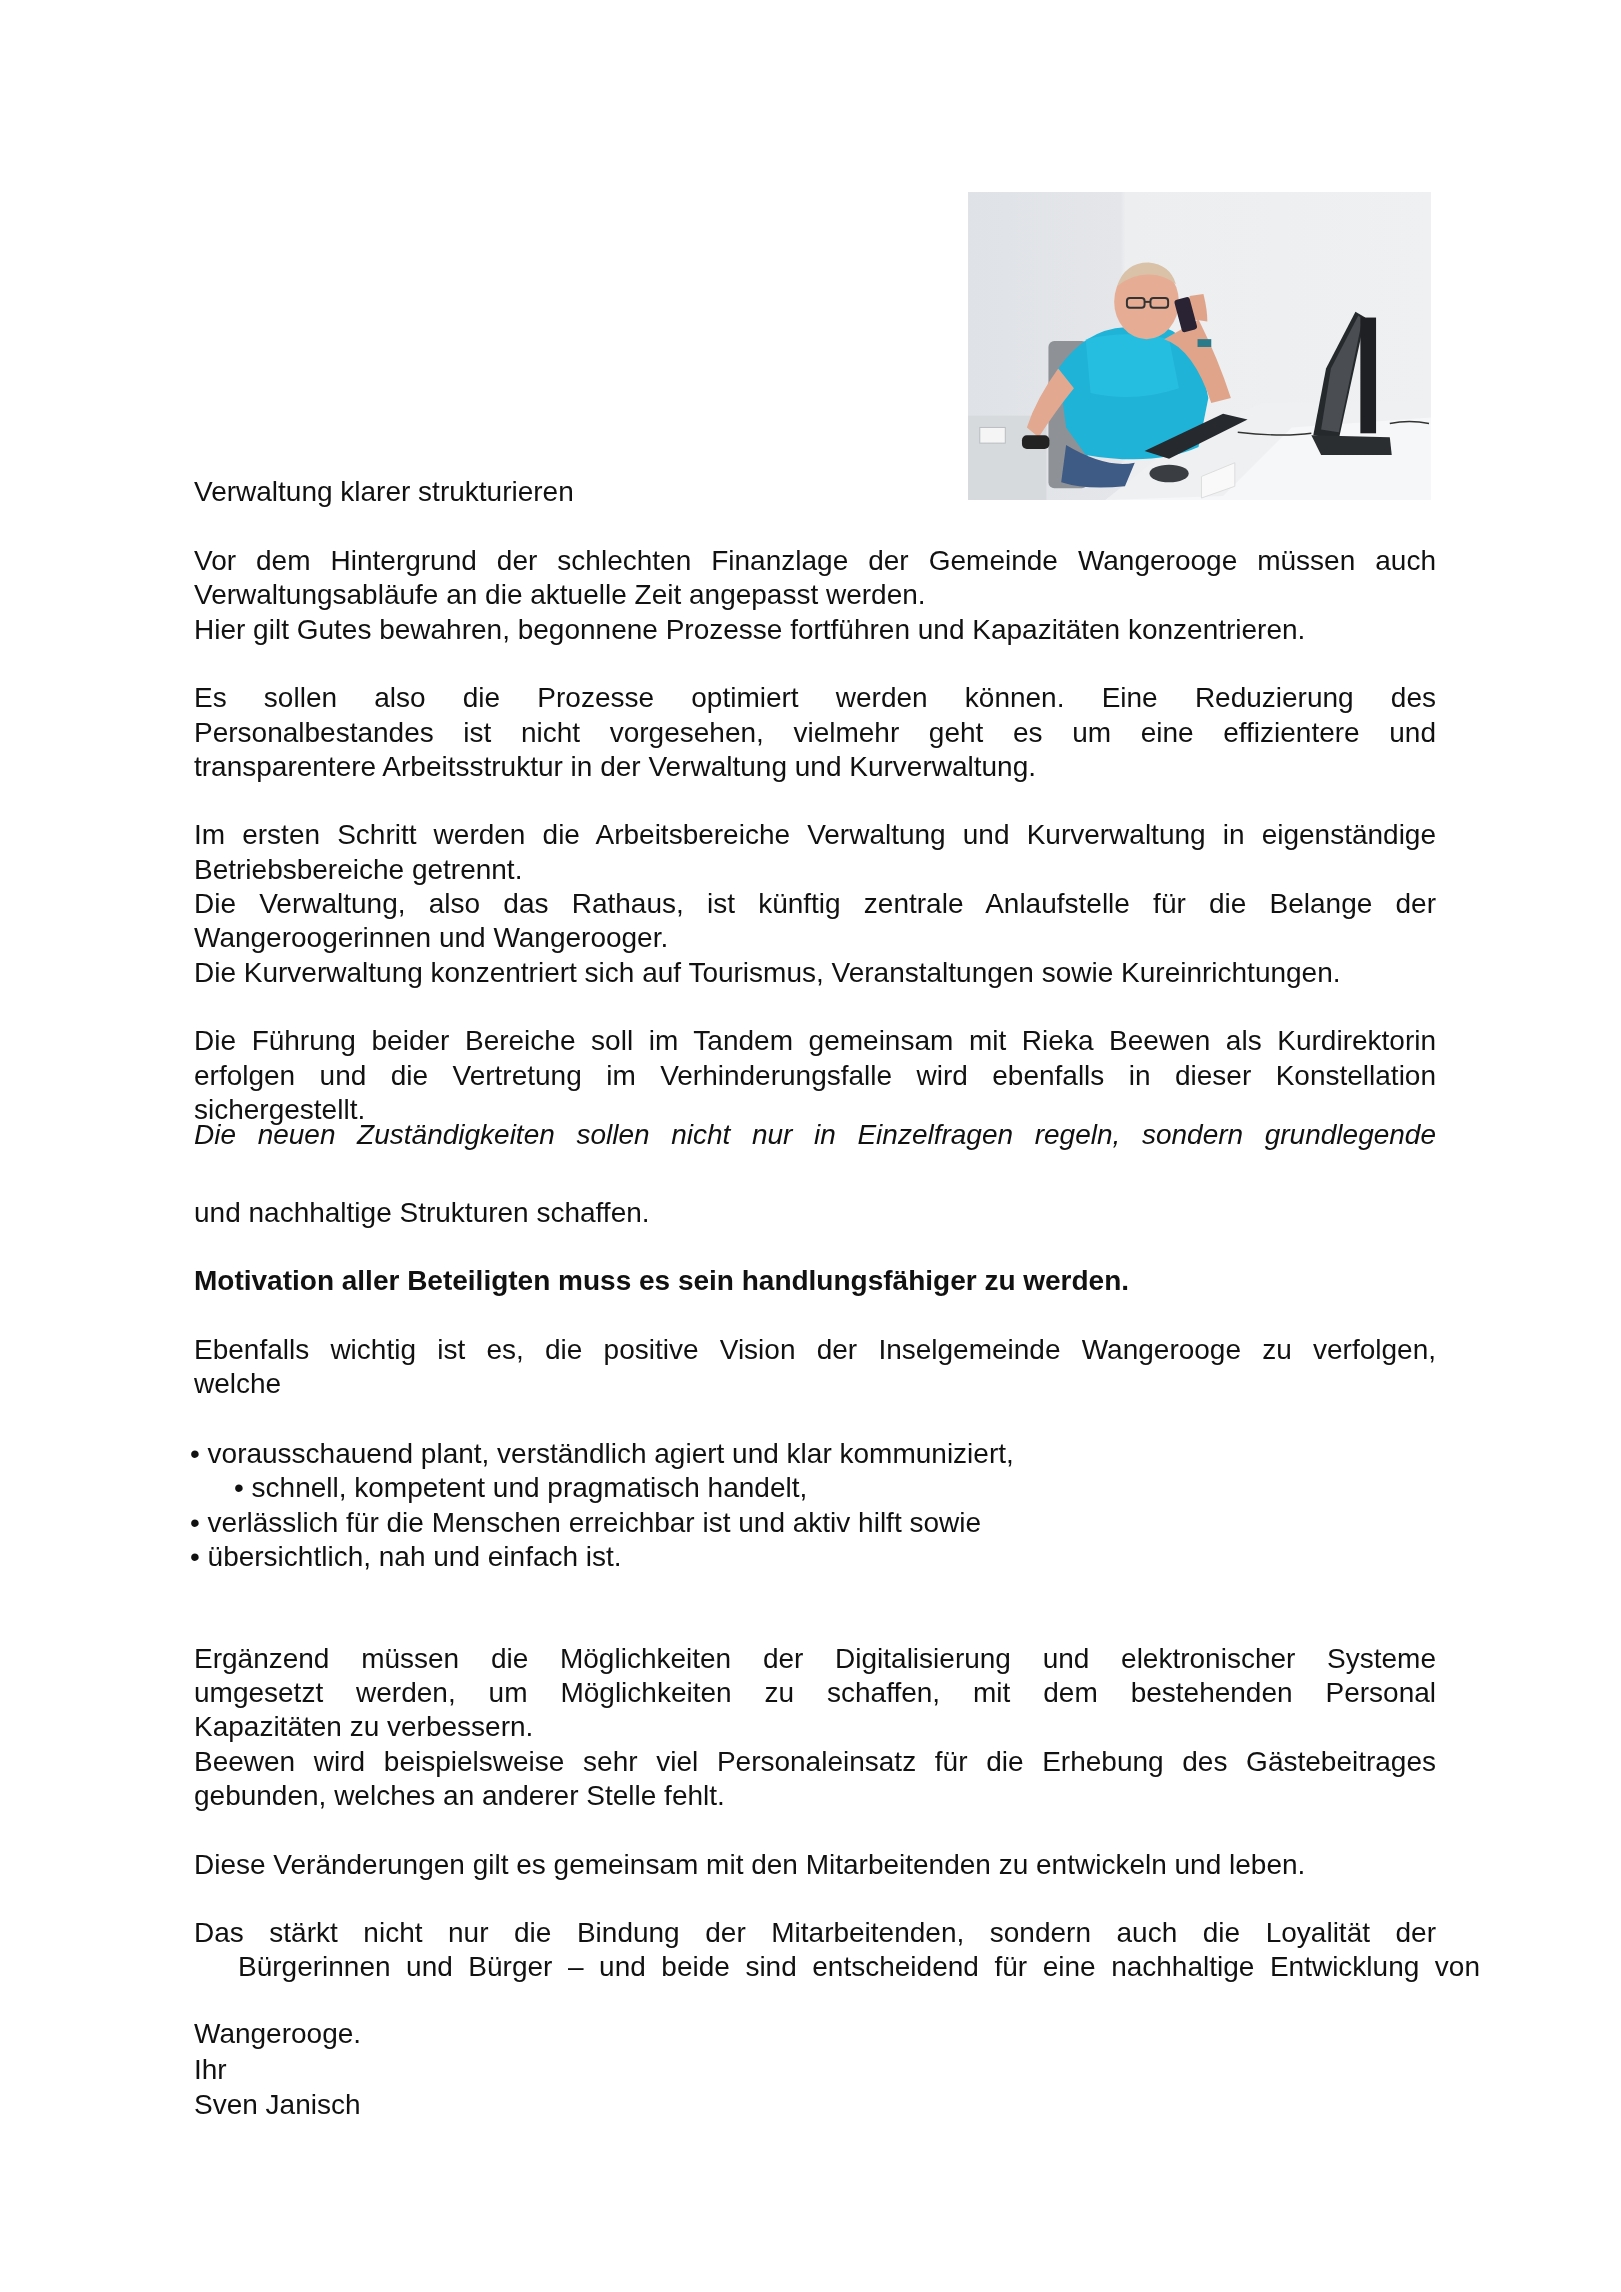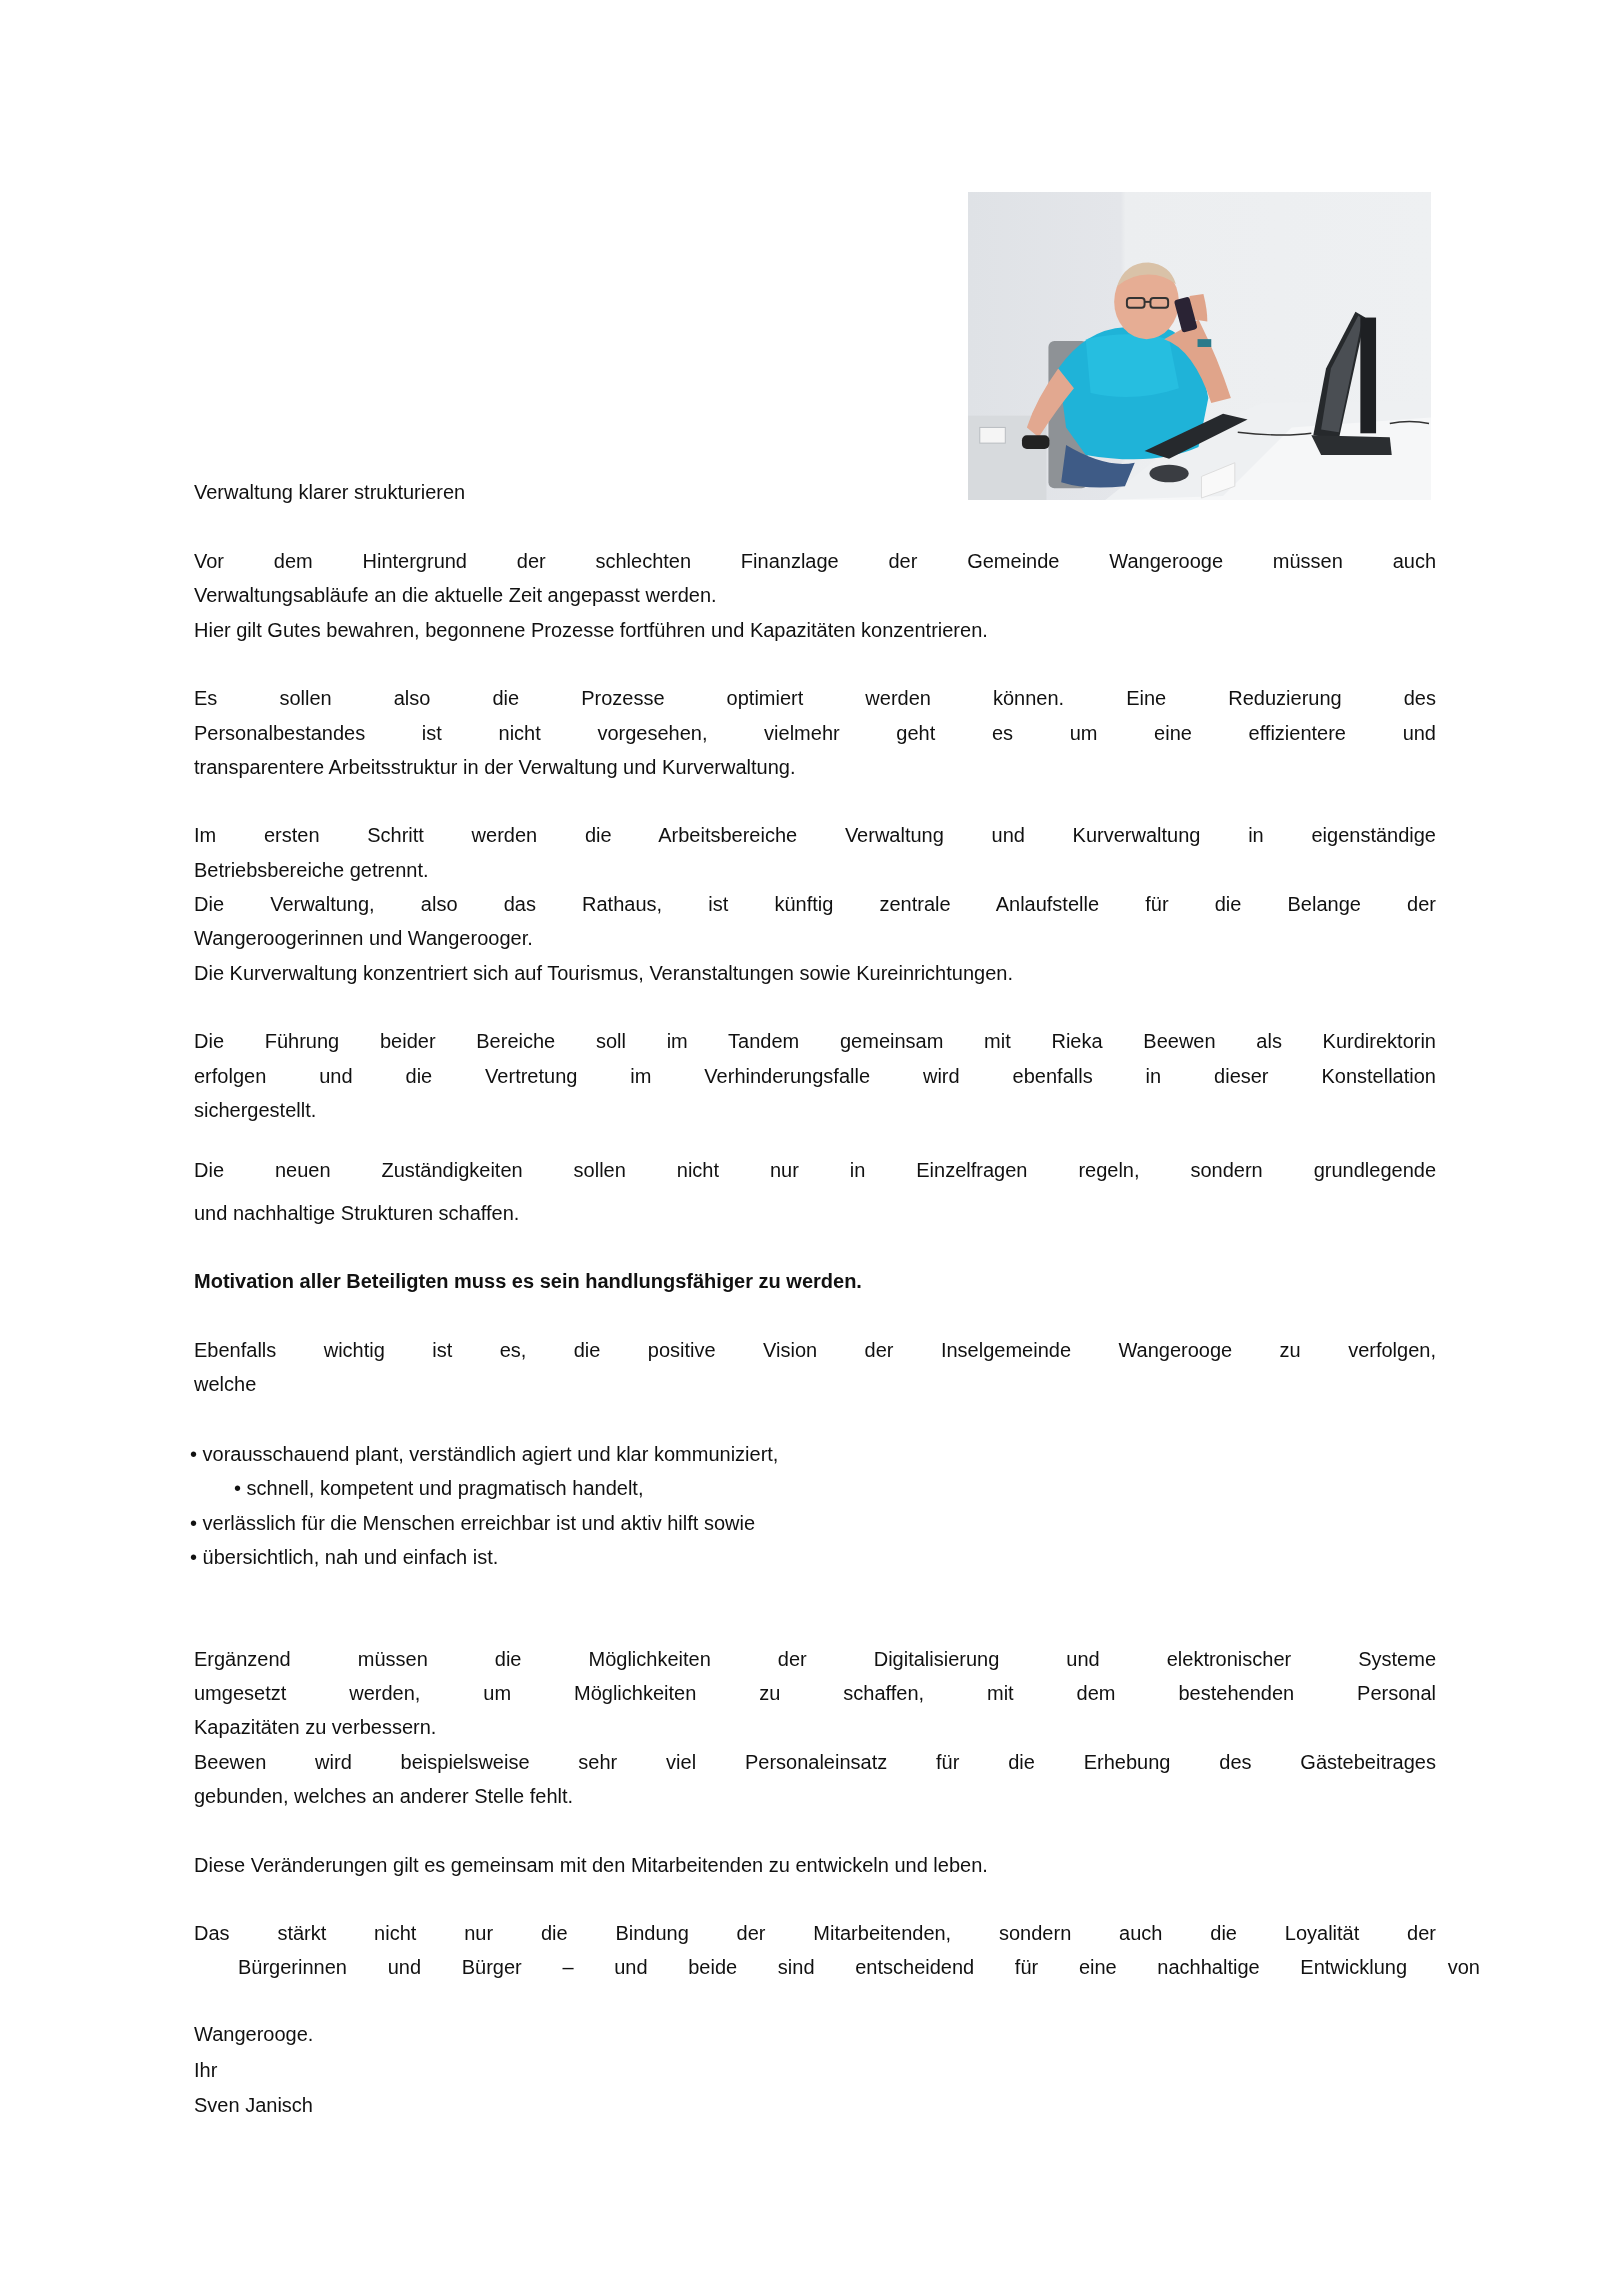"Verwaltung klarer strukturieren" .text { font-size: 20px -> 28px }
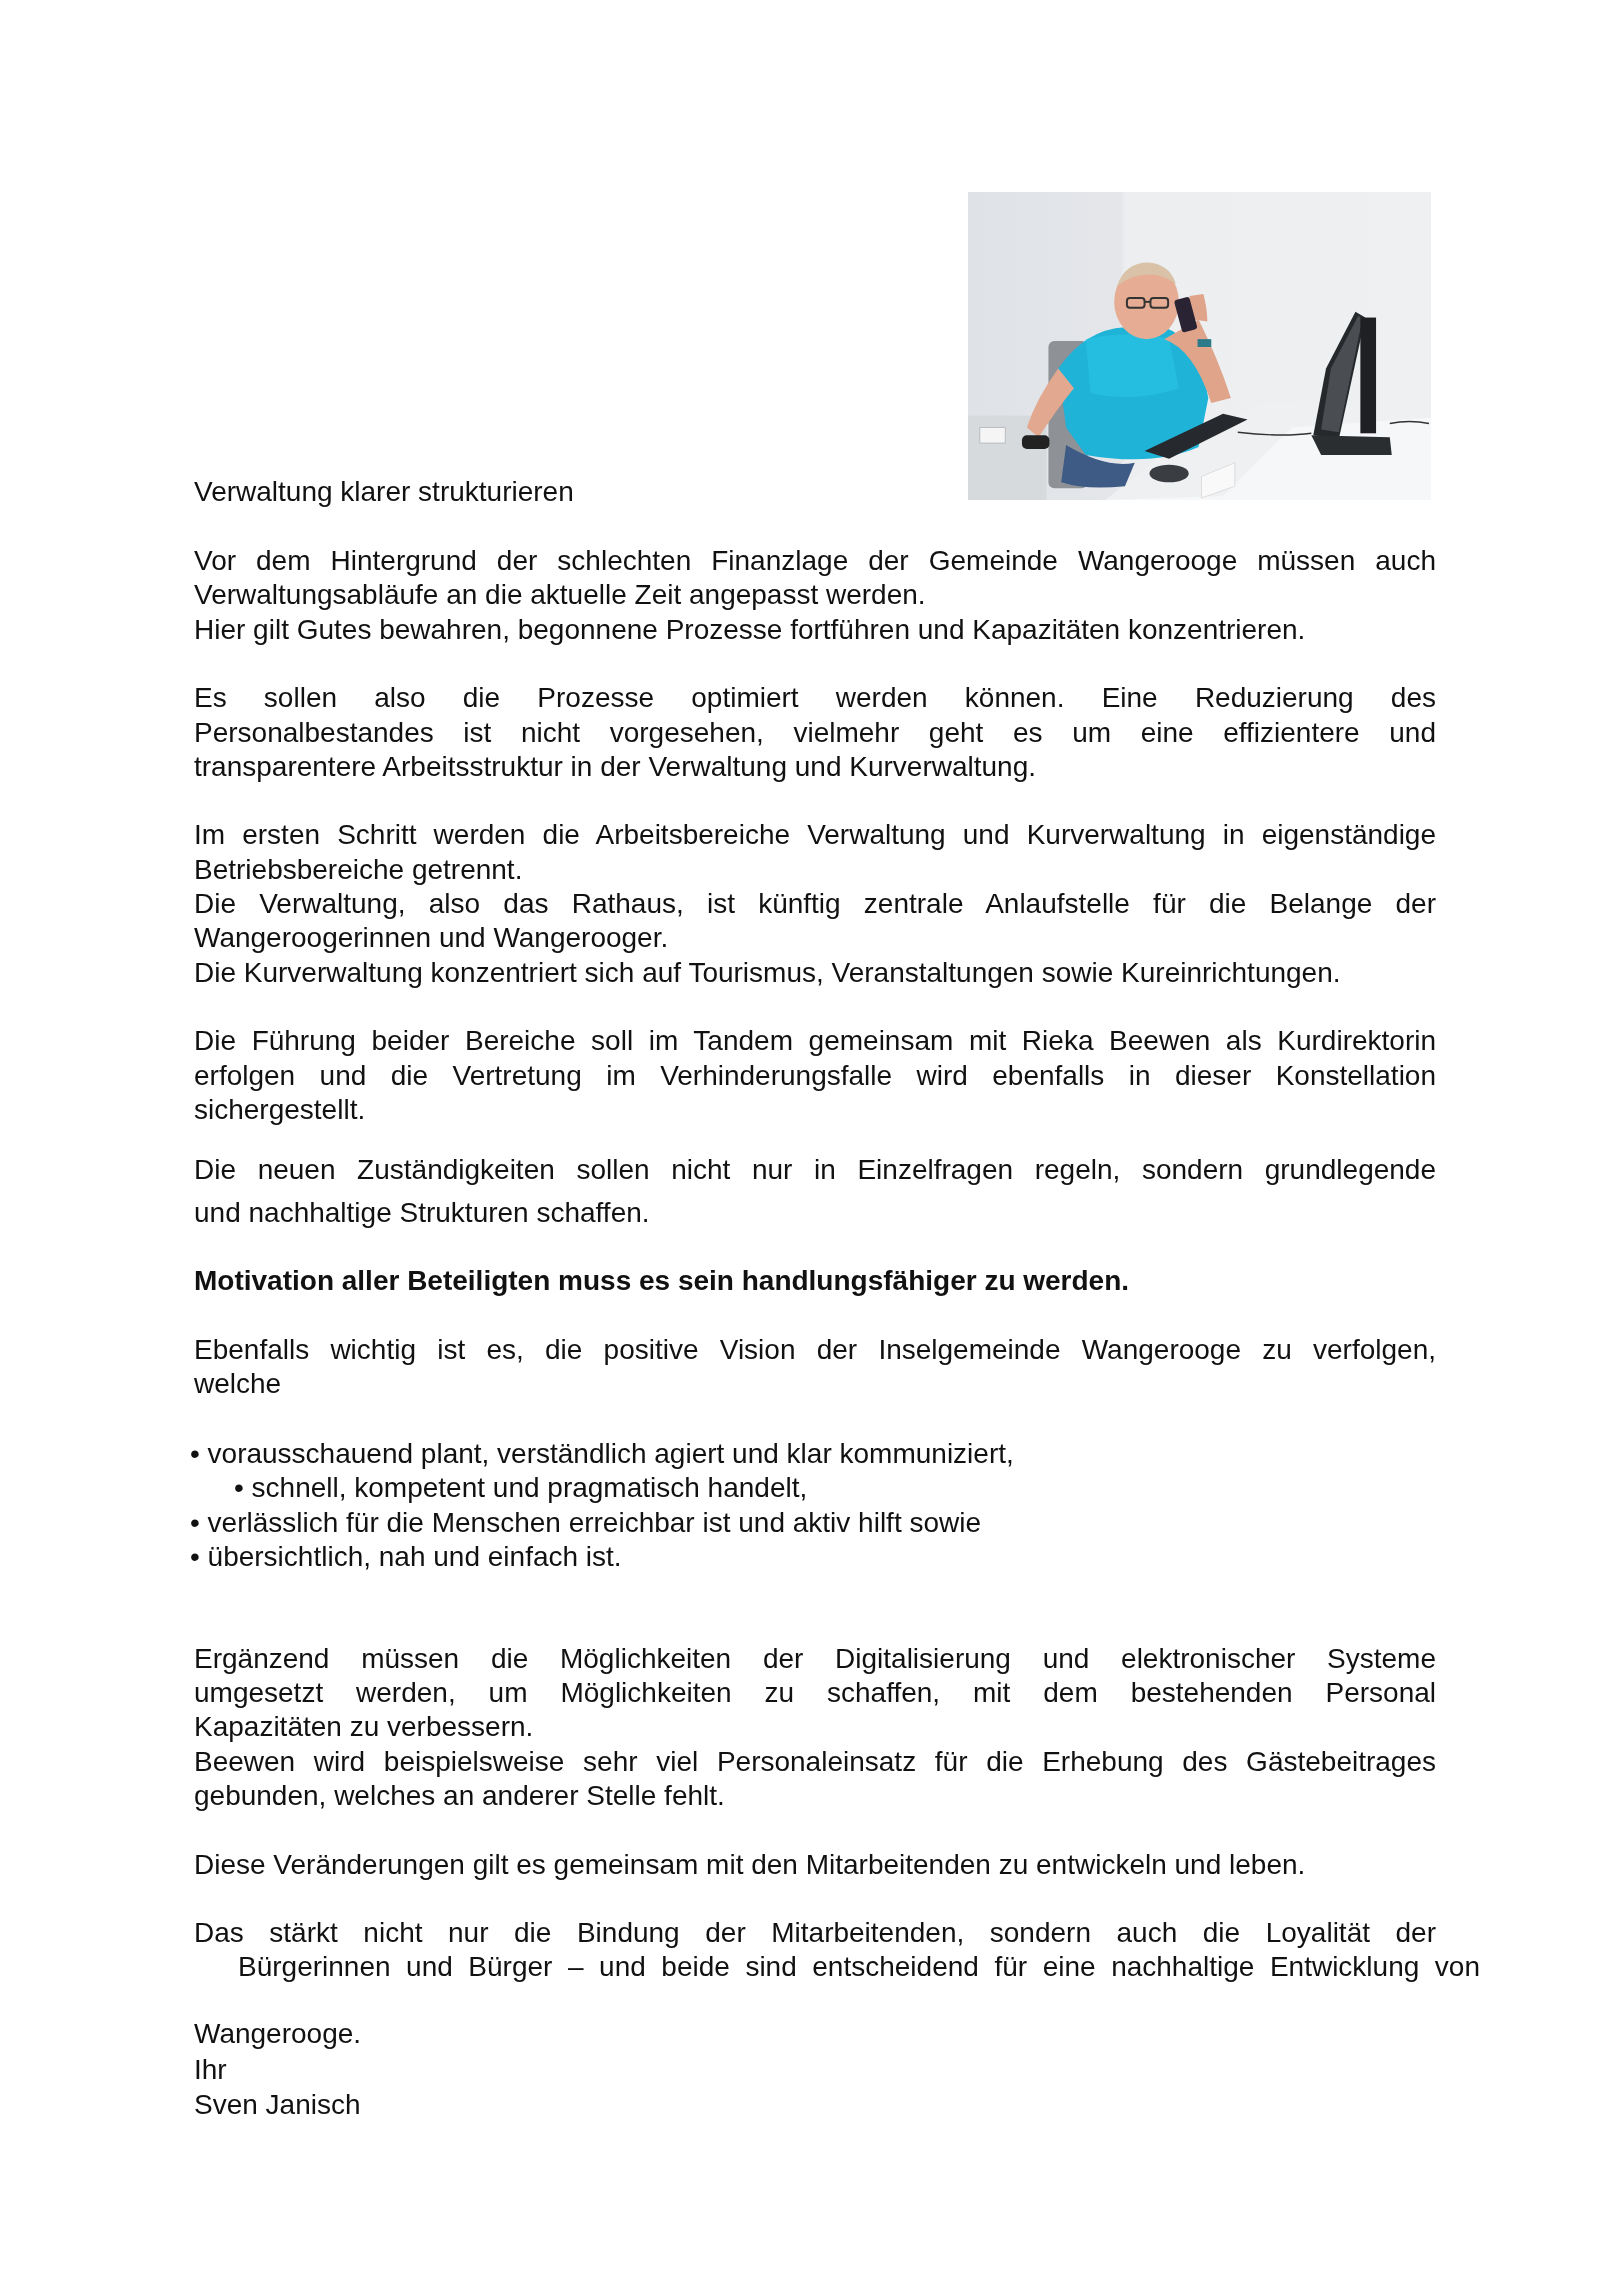"Die neuen Zuständigkeiten sollen nicht" div.text { font-style: none -> italic; top: 1153px -> 1118px }
